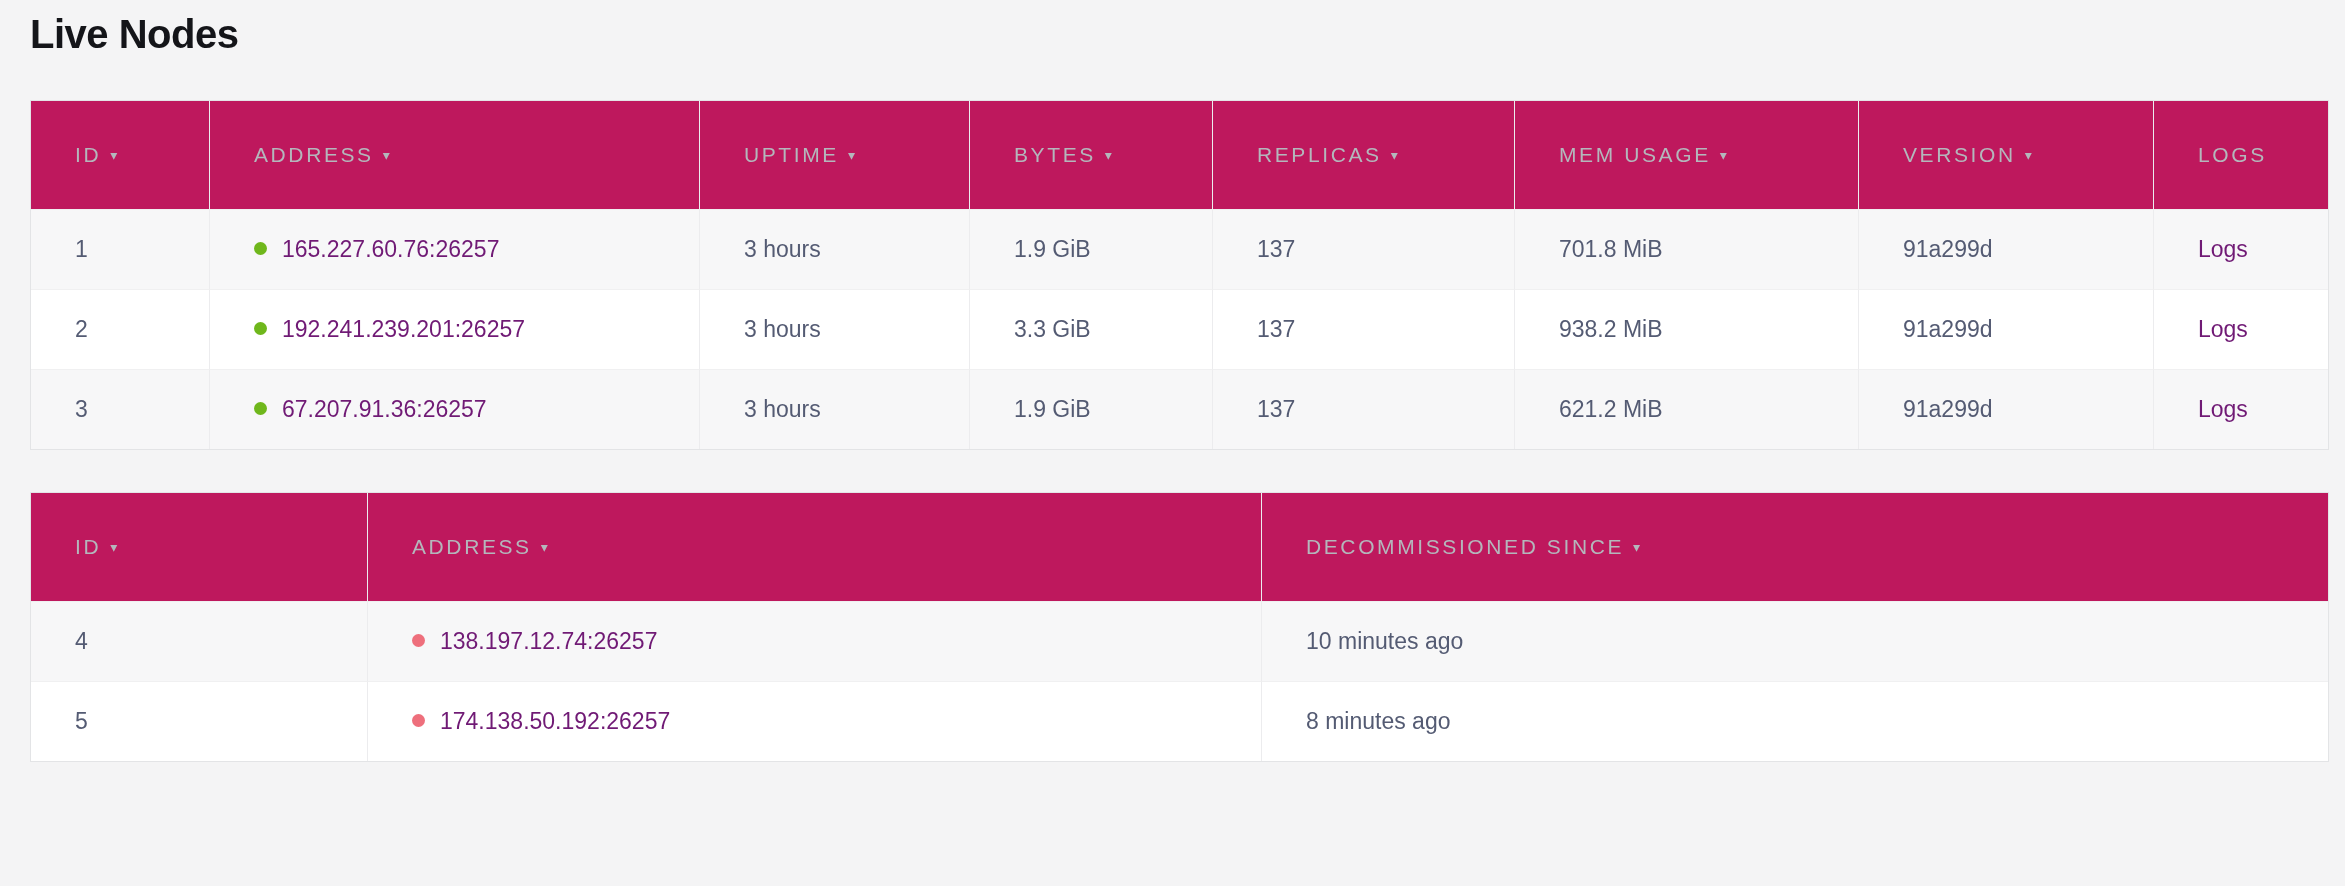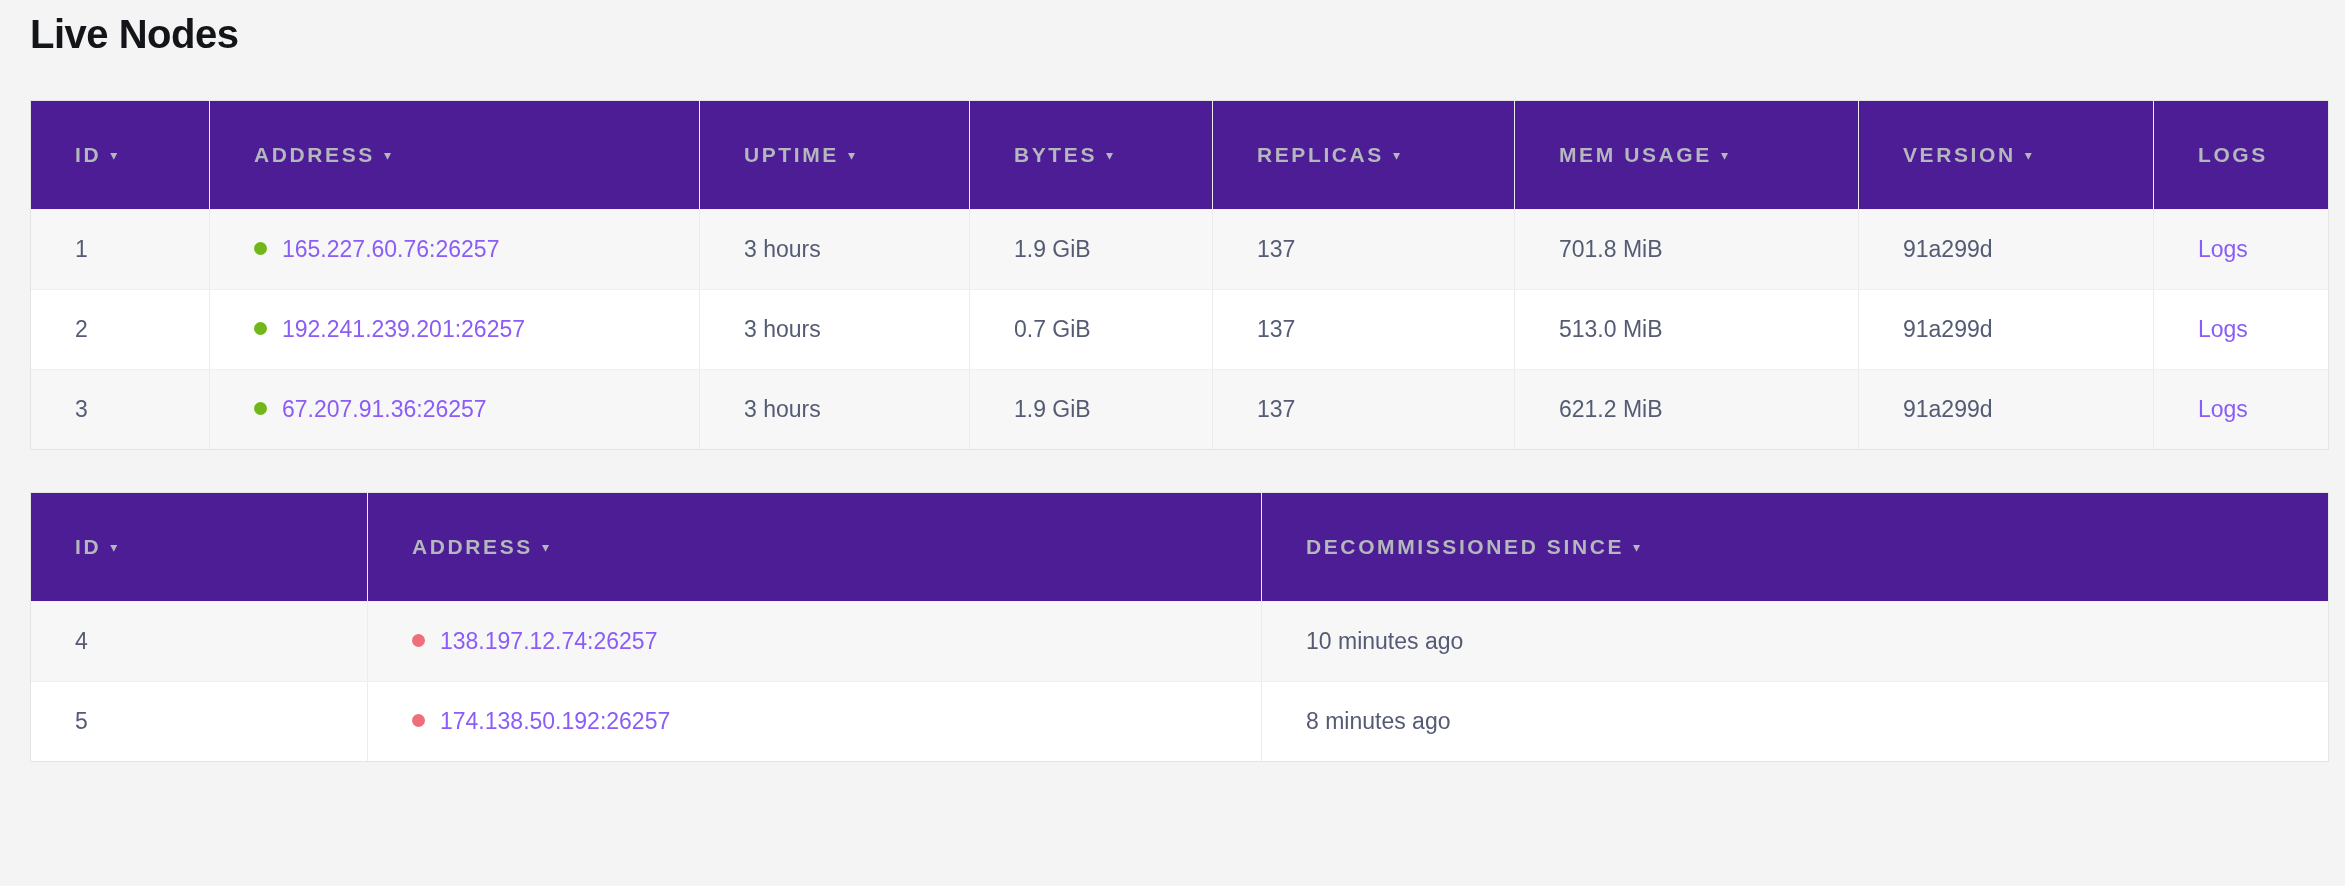"ID ▾" table.nodes th { background: #4c1d95 -> #be185d; font-weight: 700 -> 400 }
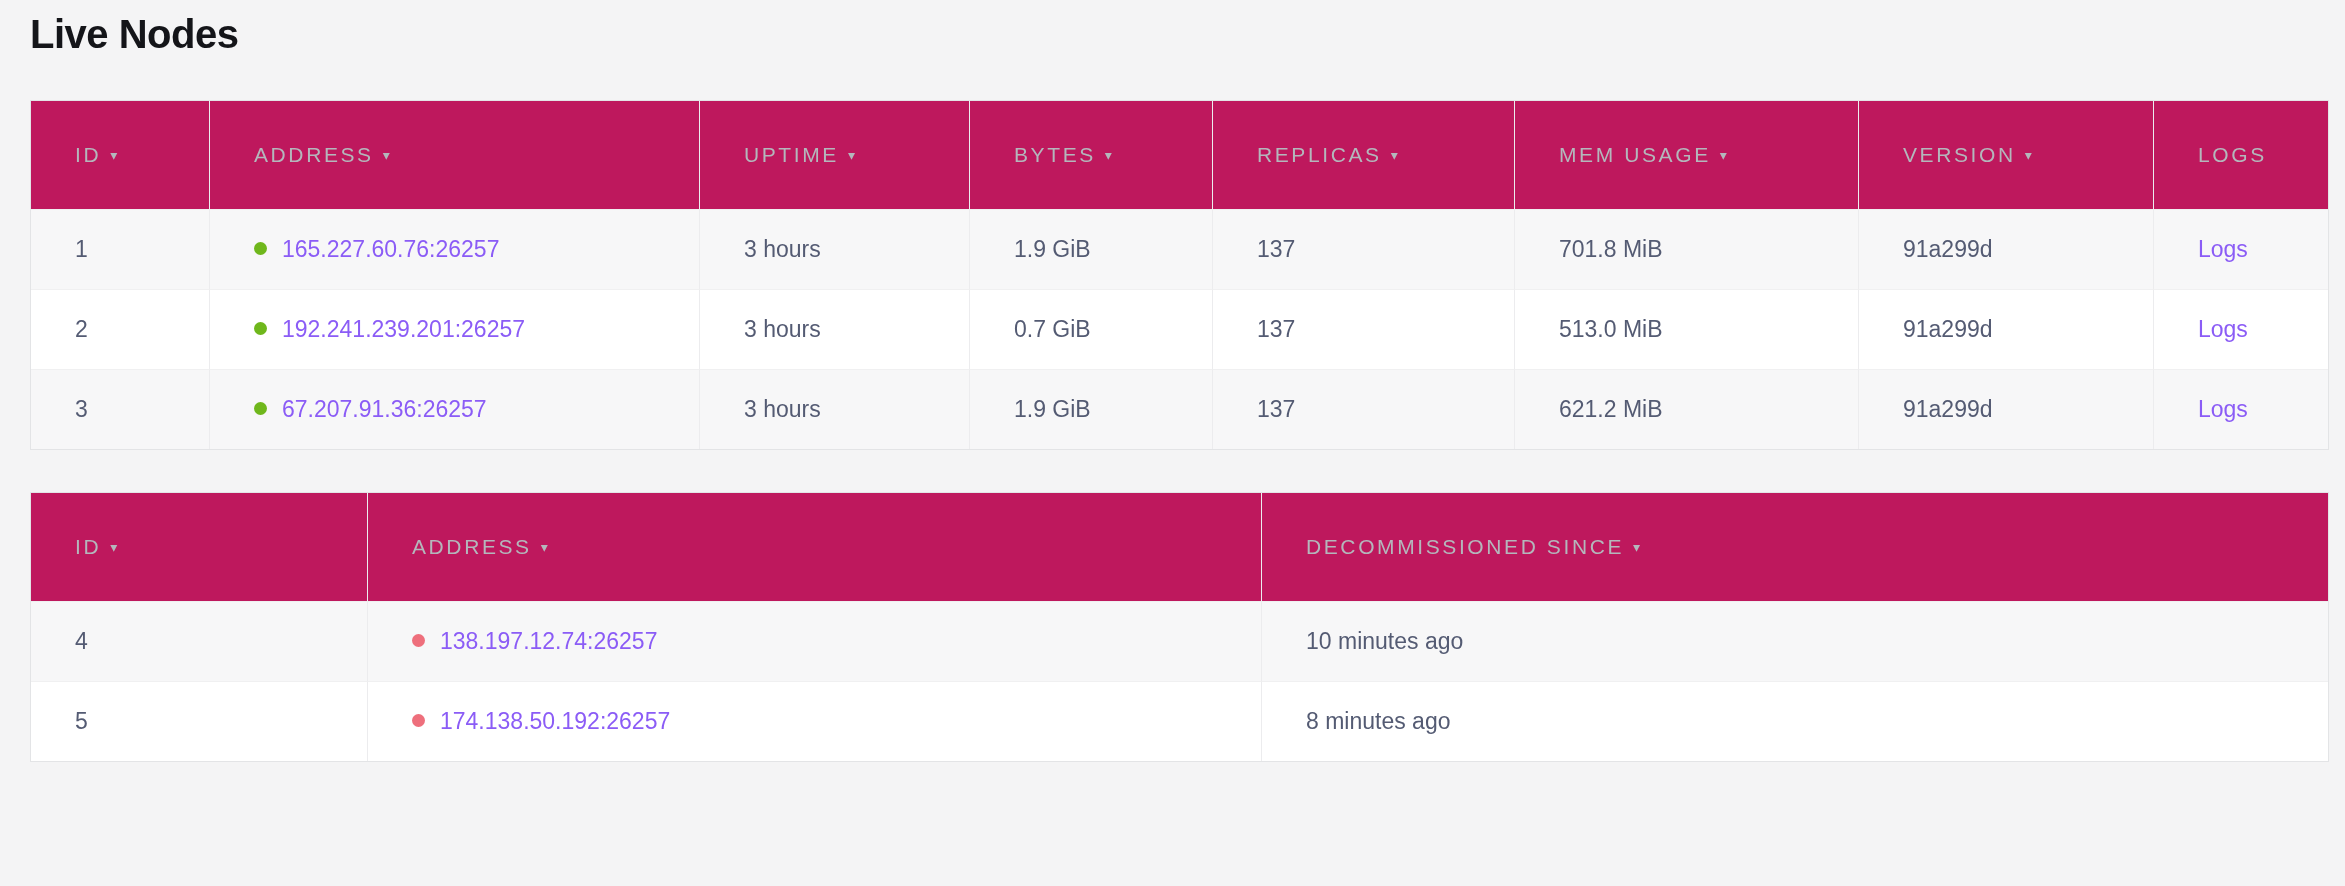"165.227.60.76:26257" a.node-link, a.logs-link { color: #8b5cf6 -> #701a75 }
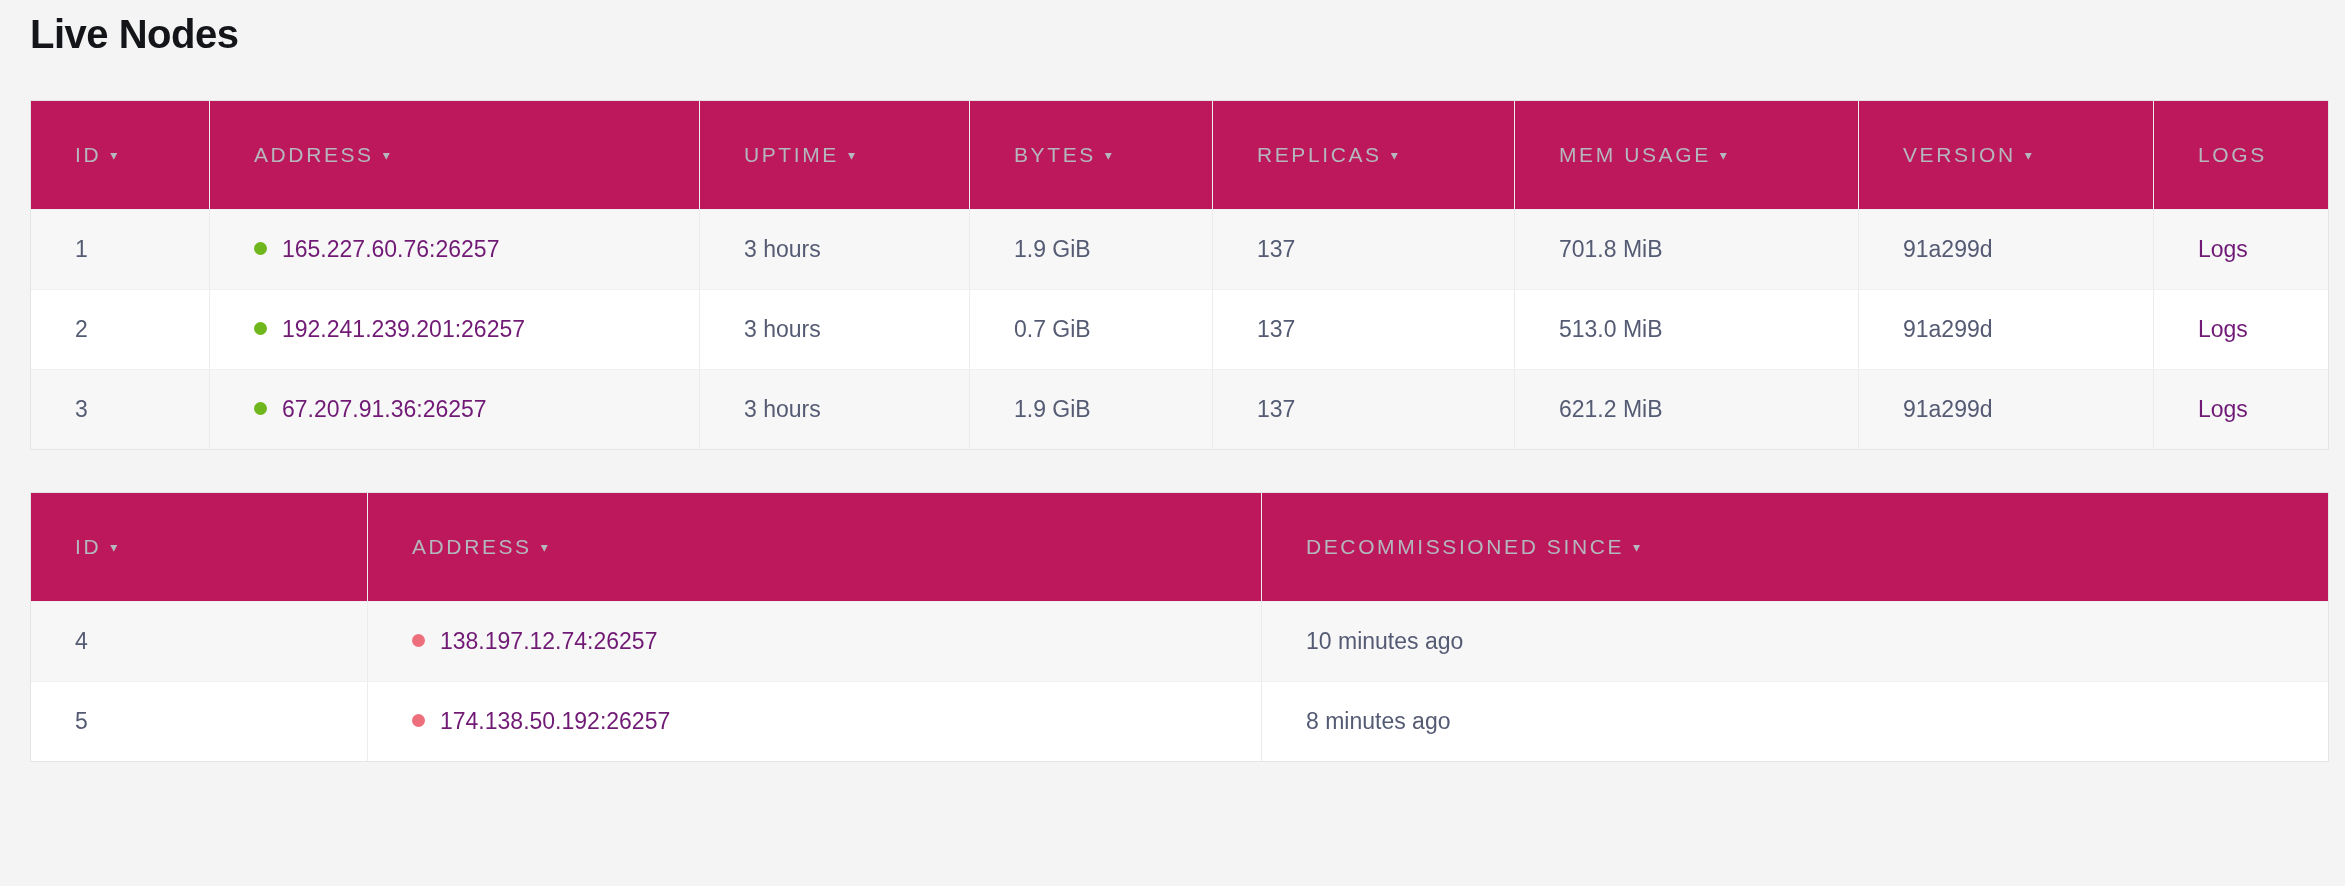"0.7 GiB" td { text: 0.7 -> 3.3 }
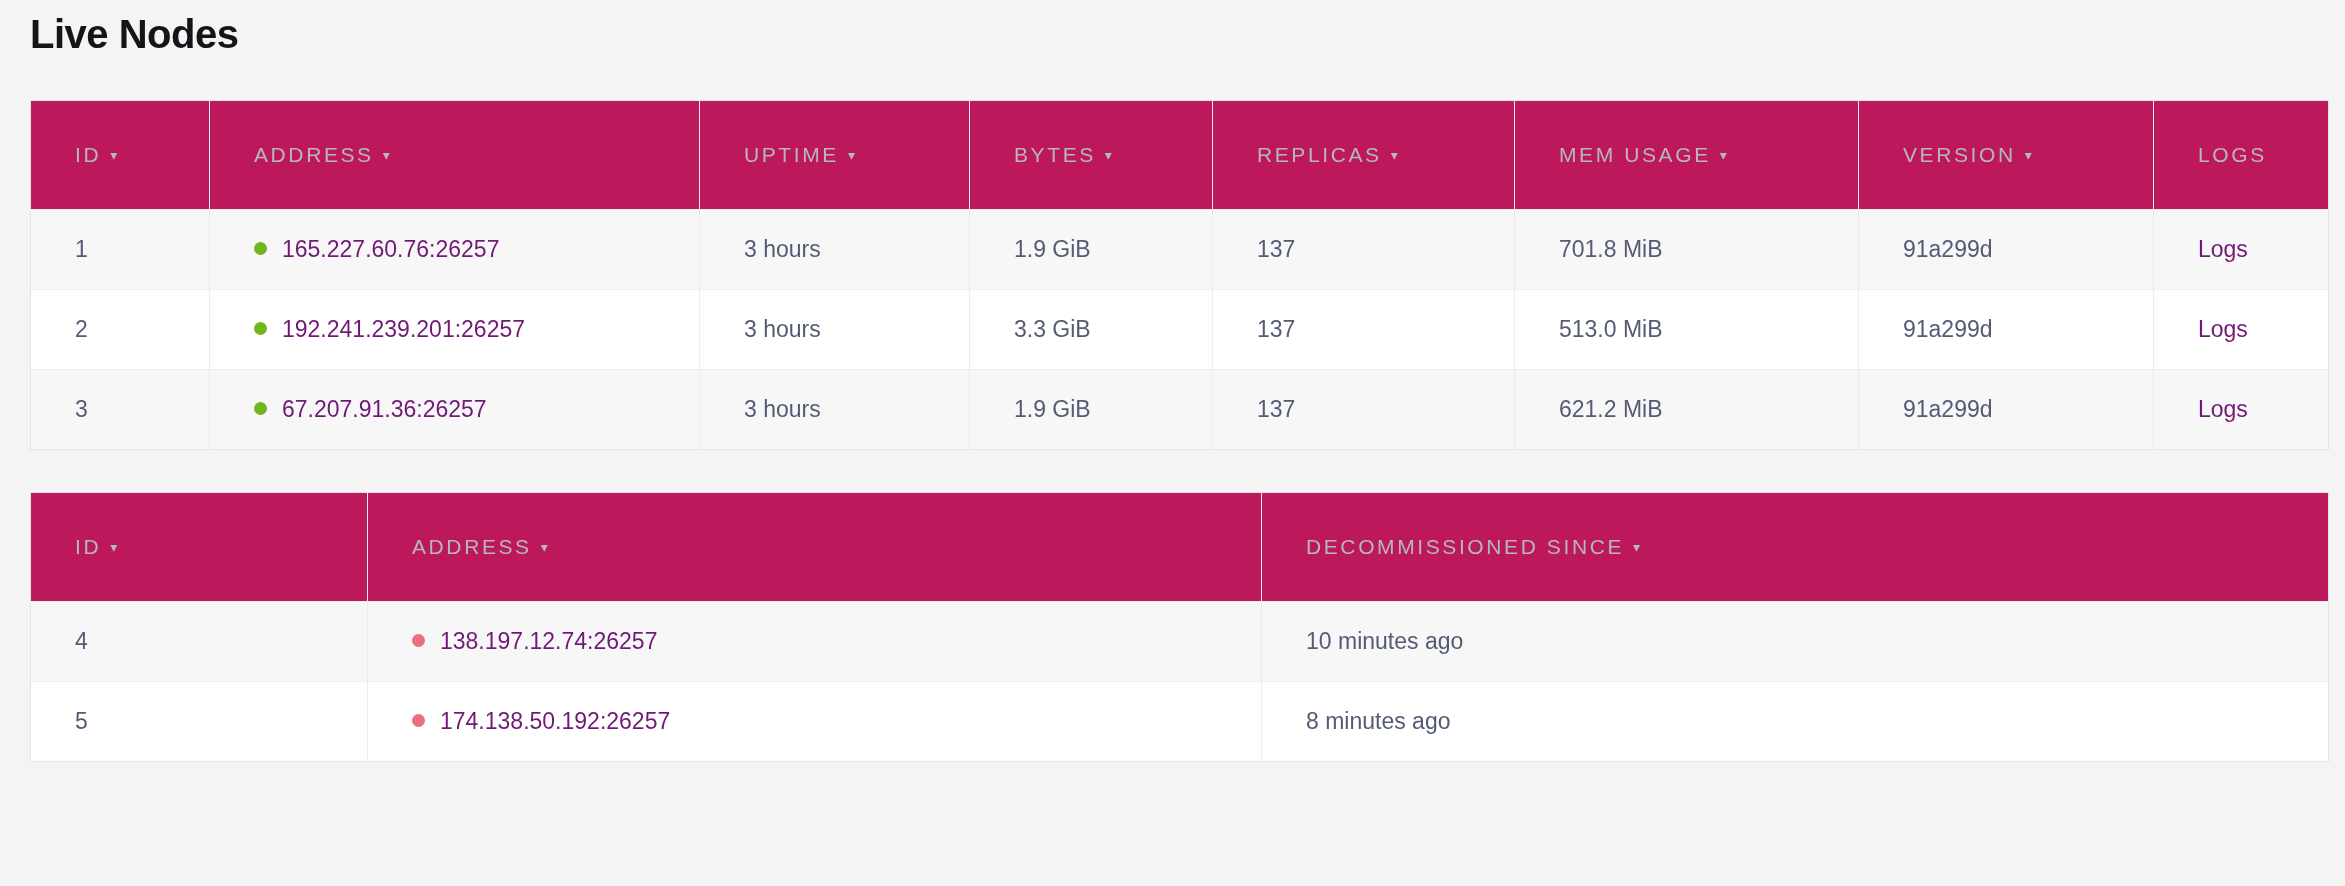"513.0 MiB" td { text: 513.0 -> 938.2 }
